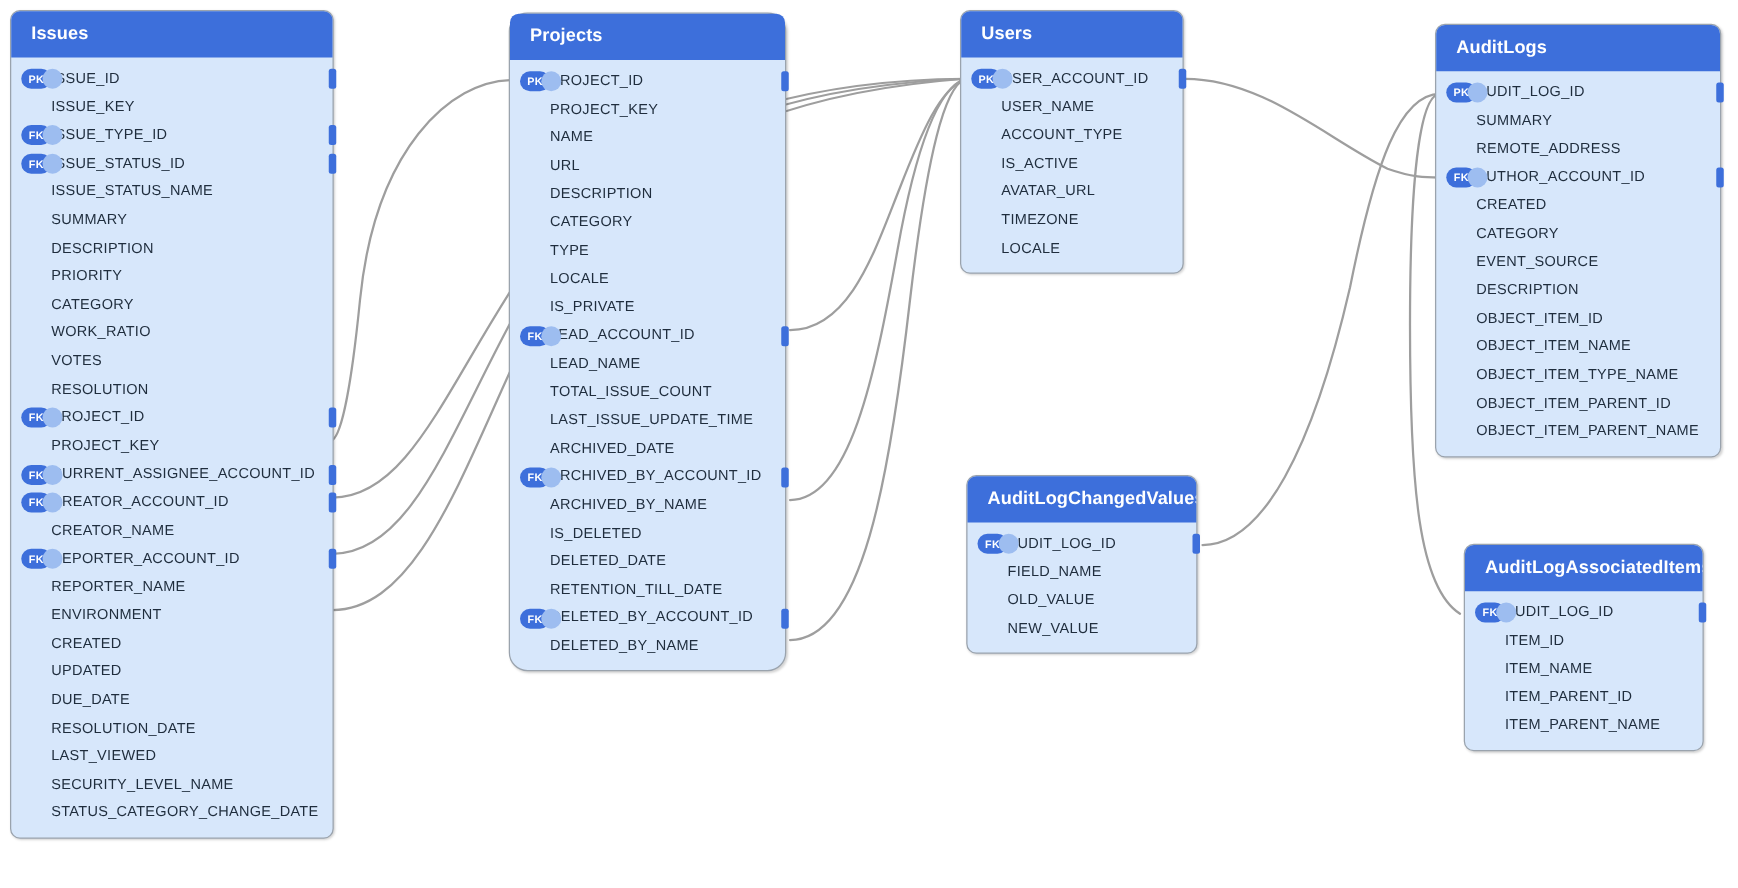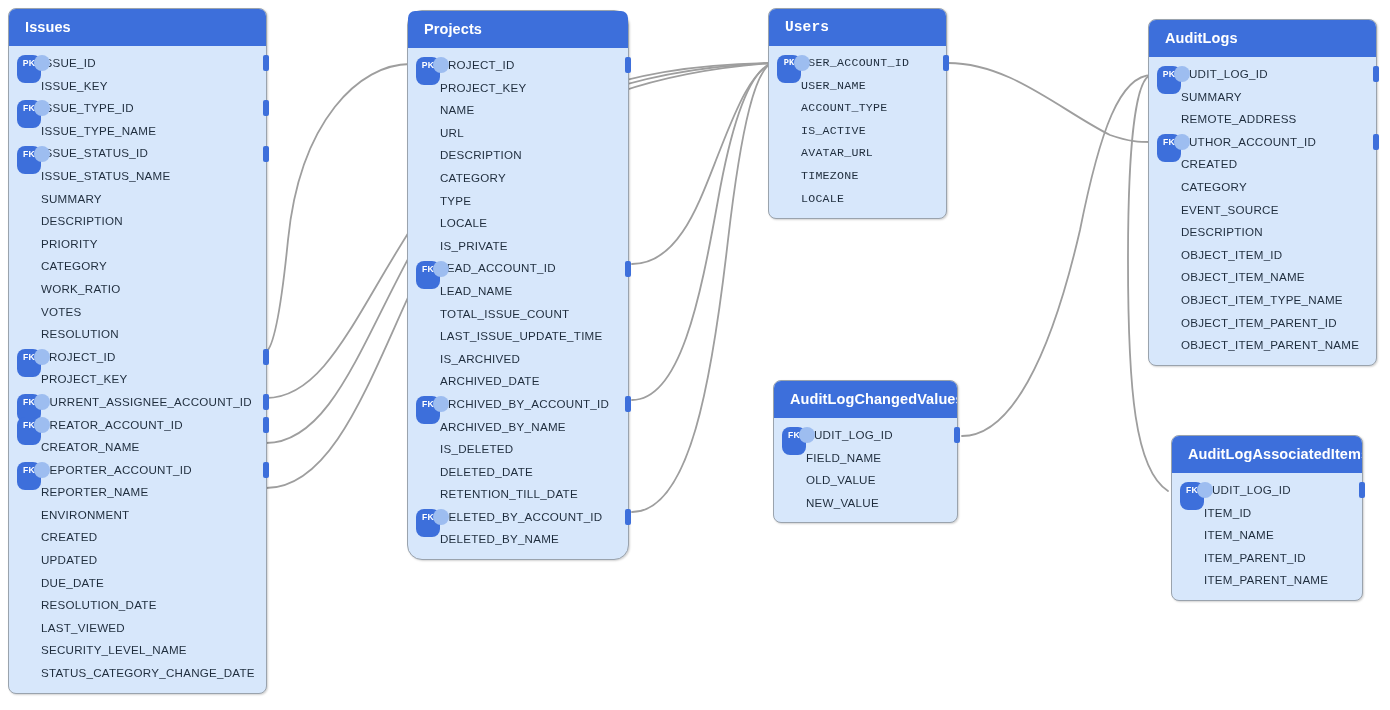"Users" div.entity { font-family: Liberation Mono, monospace -> none }
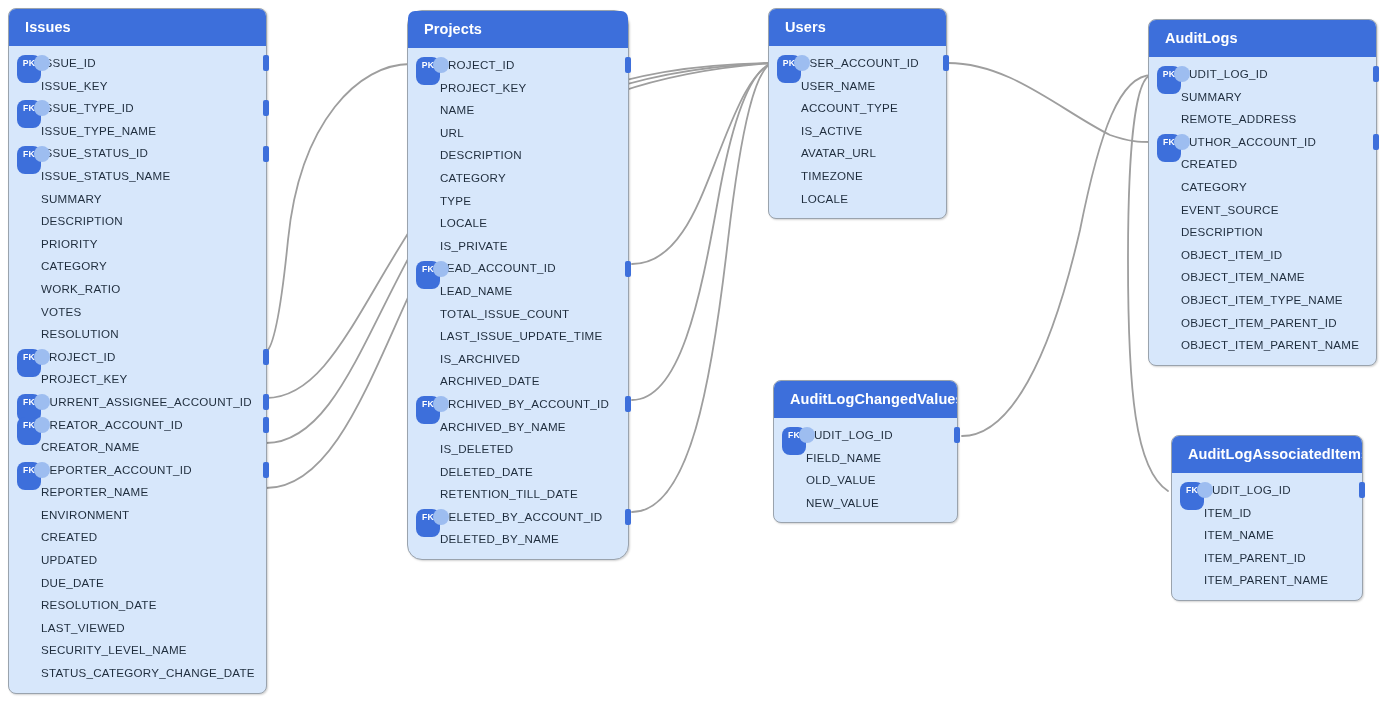"PK" .key-badge { height: 28px -> 16px }
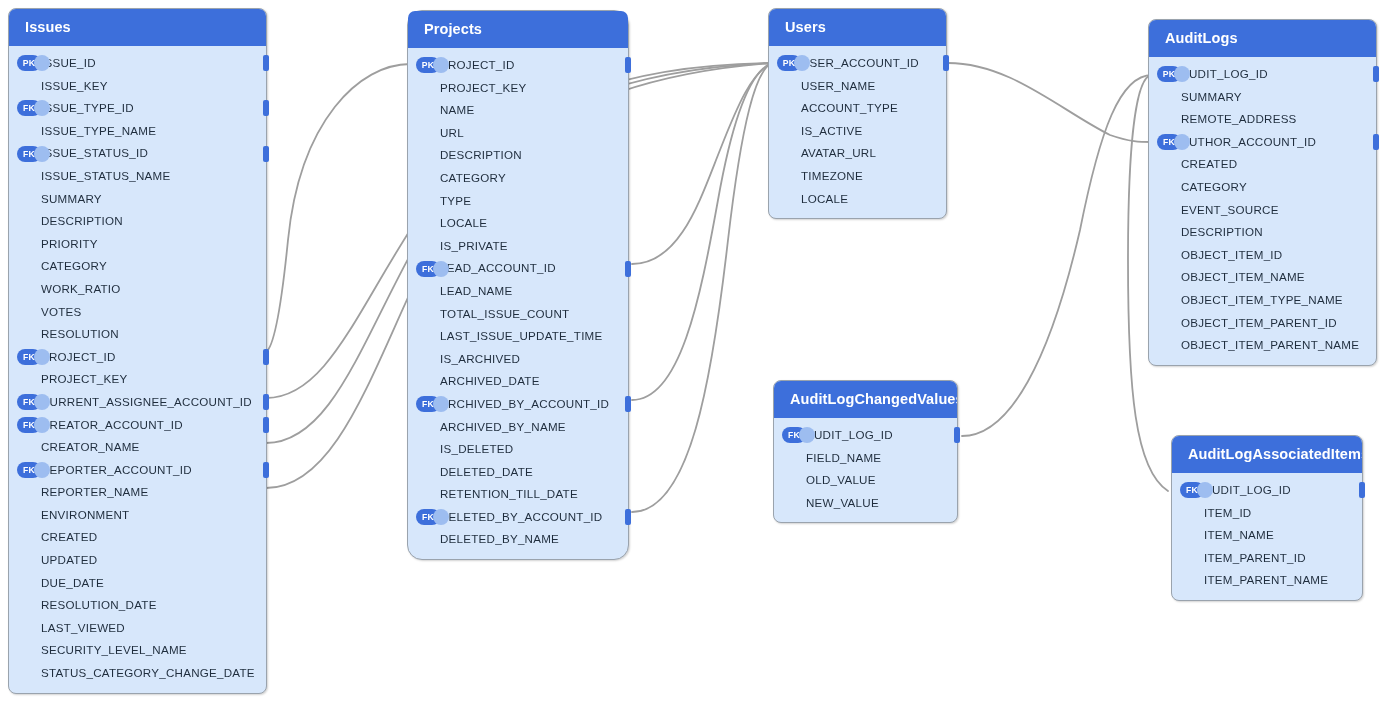"ISSUE_TYPE_NAME" div.field { html: <div><span>ISSUE_TYPE_NAME</span></div> -> none }
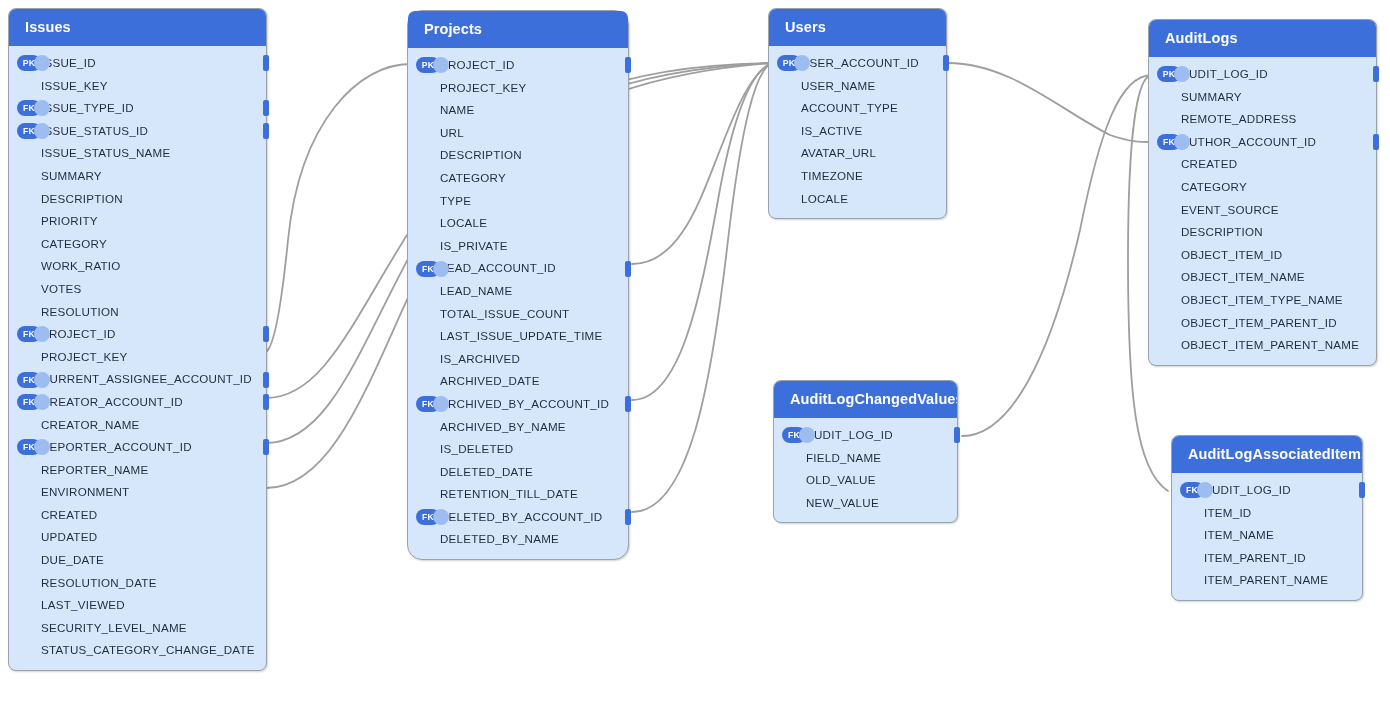"IS_ARCHIVED" div.field { html: <div><span>IS_ARCHIVED</span></div> -> none }
